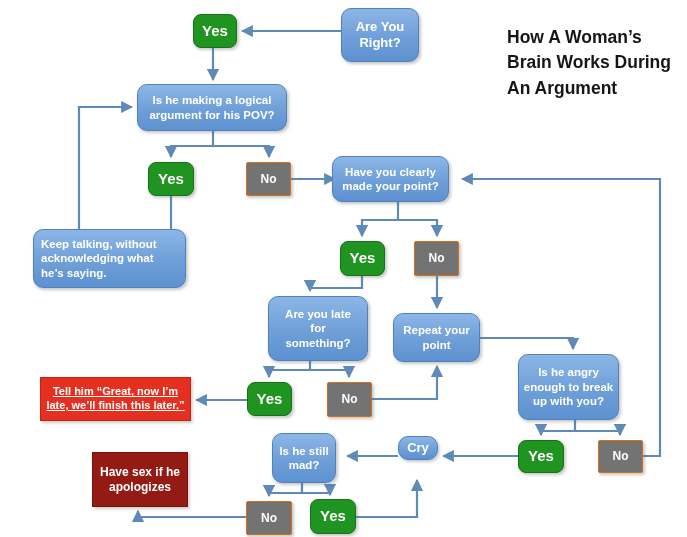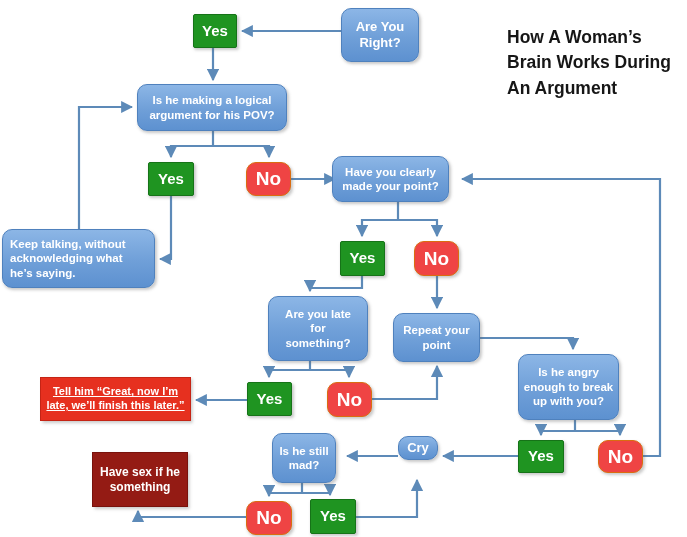"Yes" .green { border-radius: 2px -> 8px }
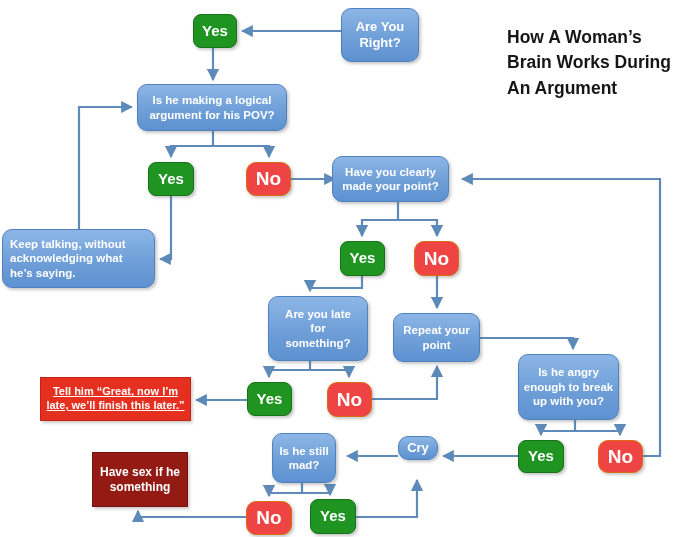"No" .orange { background: #ef4444 -> #737373; border-radius: 10px -> 2px; font-size: 19px -> 12px }
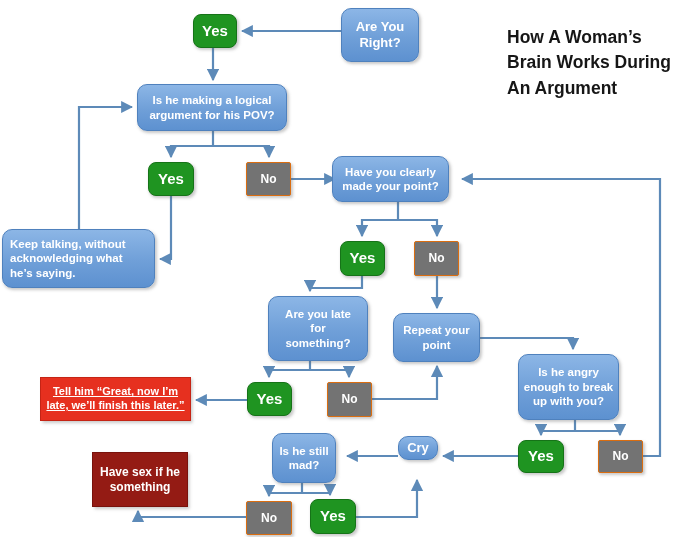"Keep talking, without" .left-text { margin-left: none -> 31px }
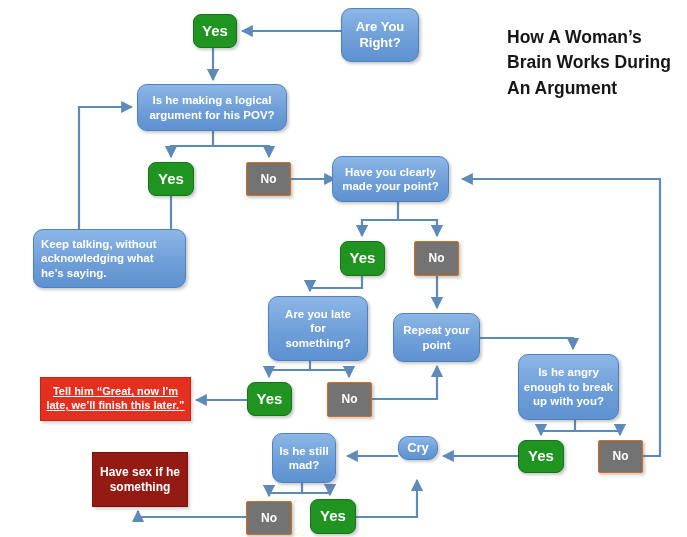"Have sex if he" div.node { text: something -> apologizes }
